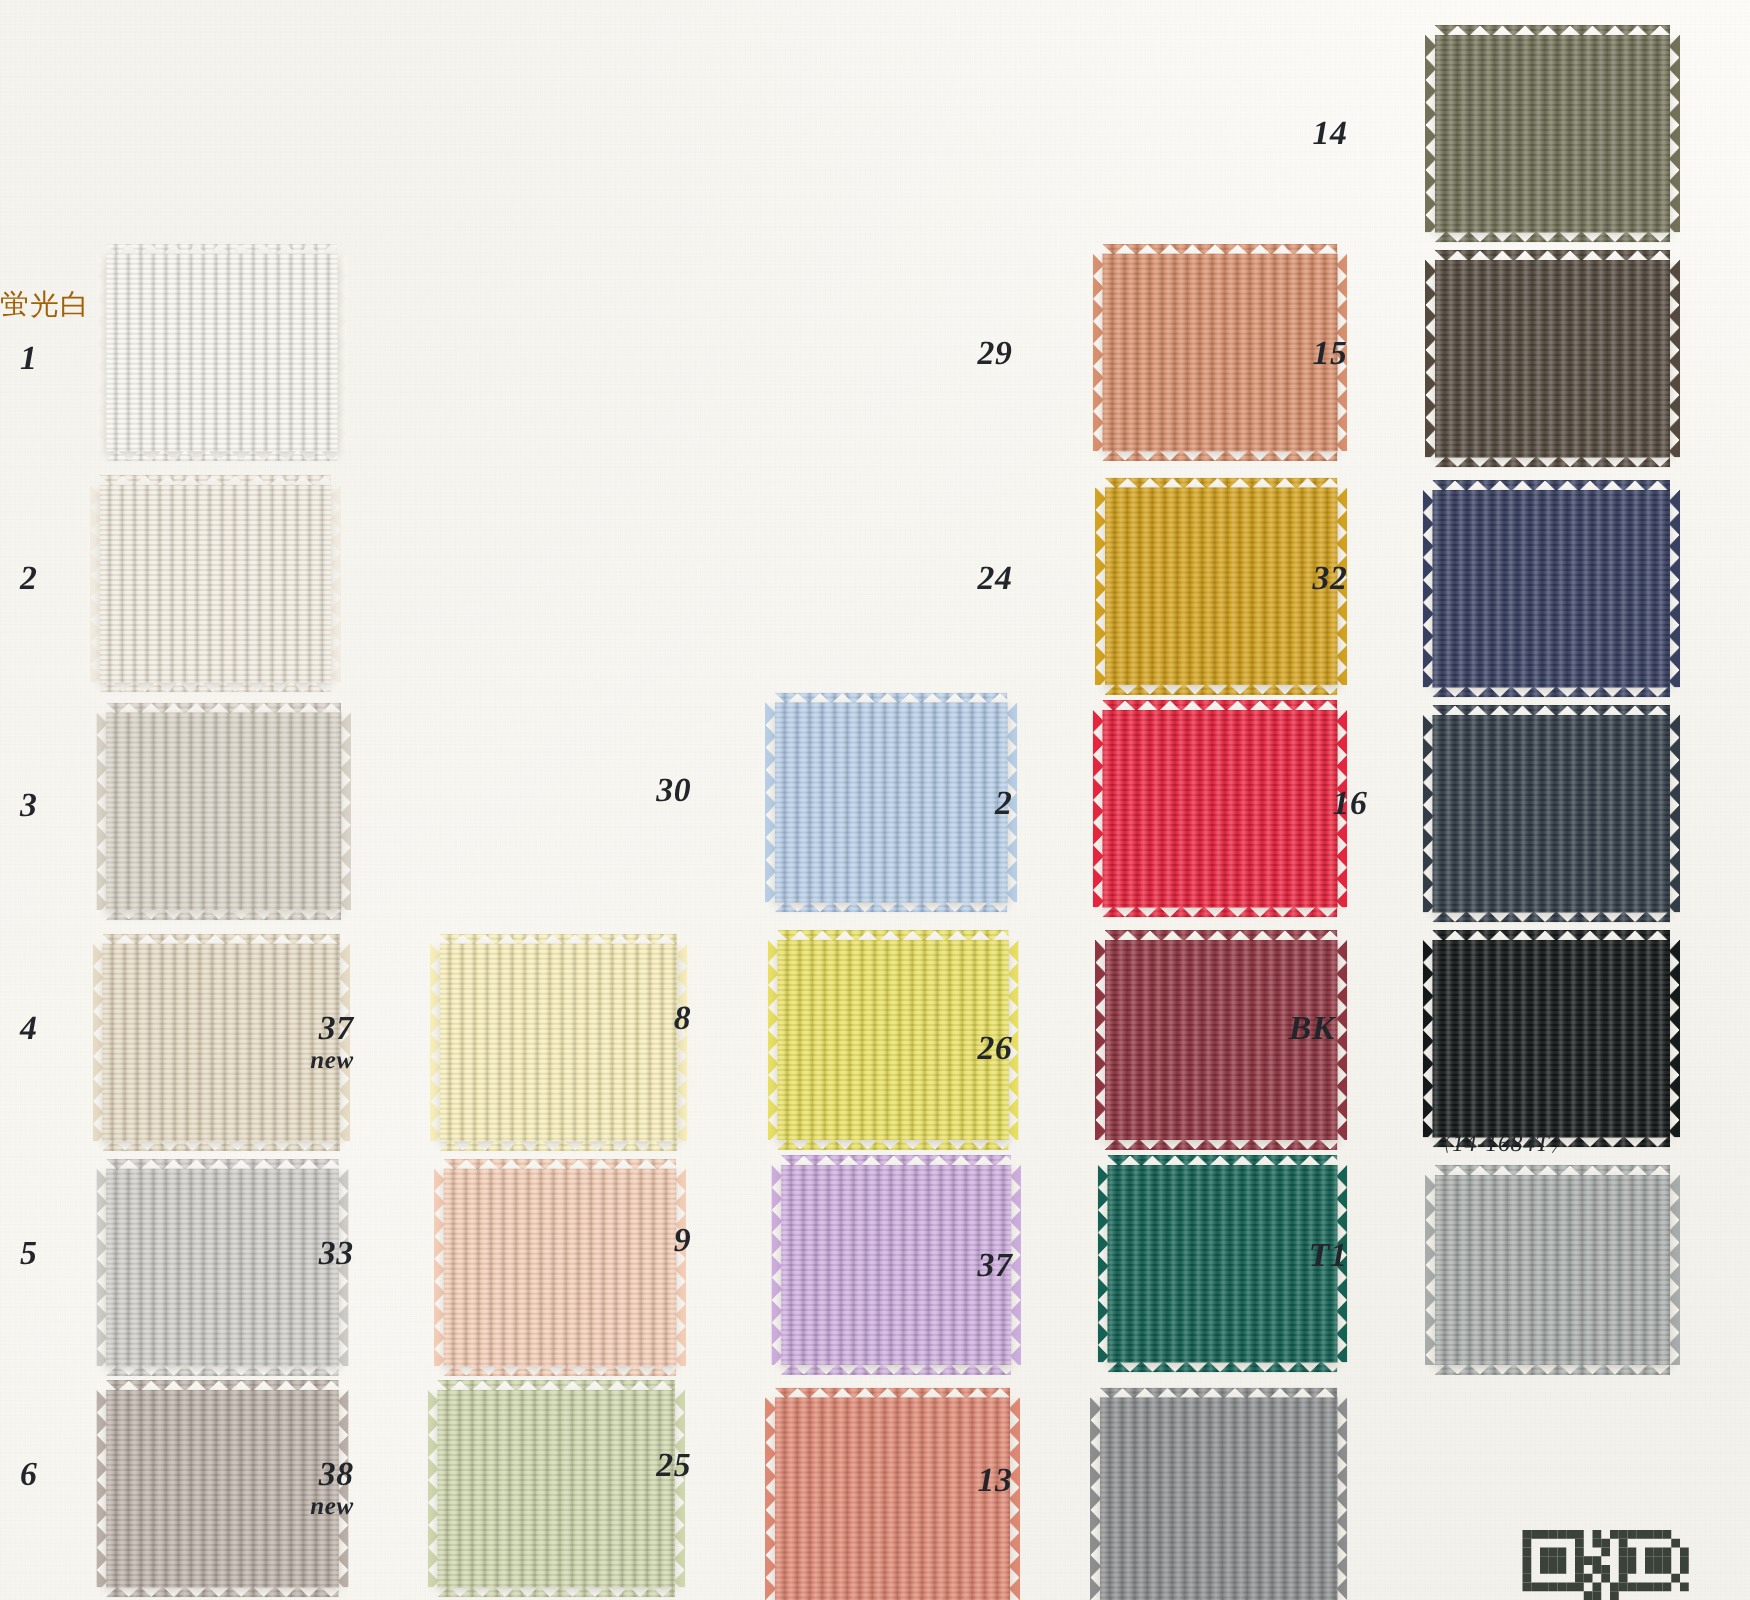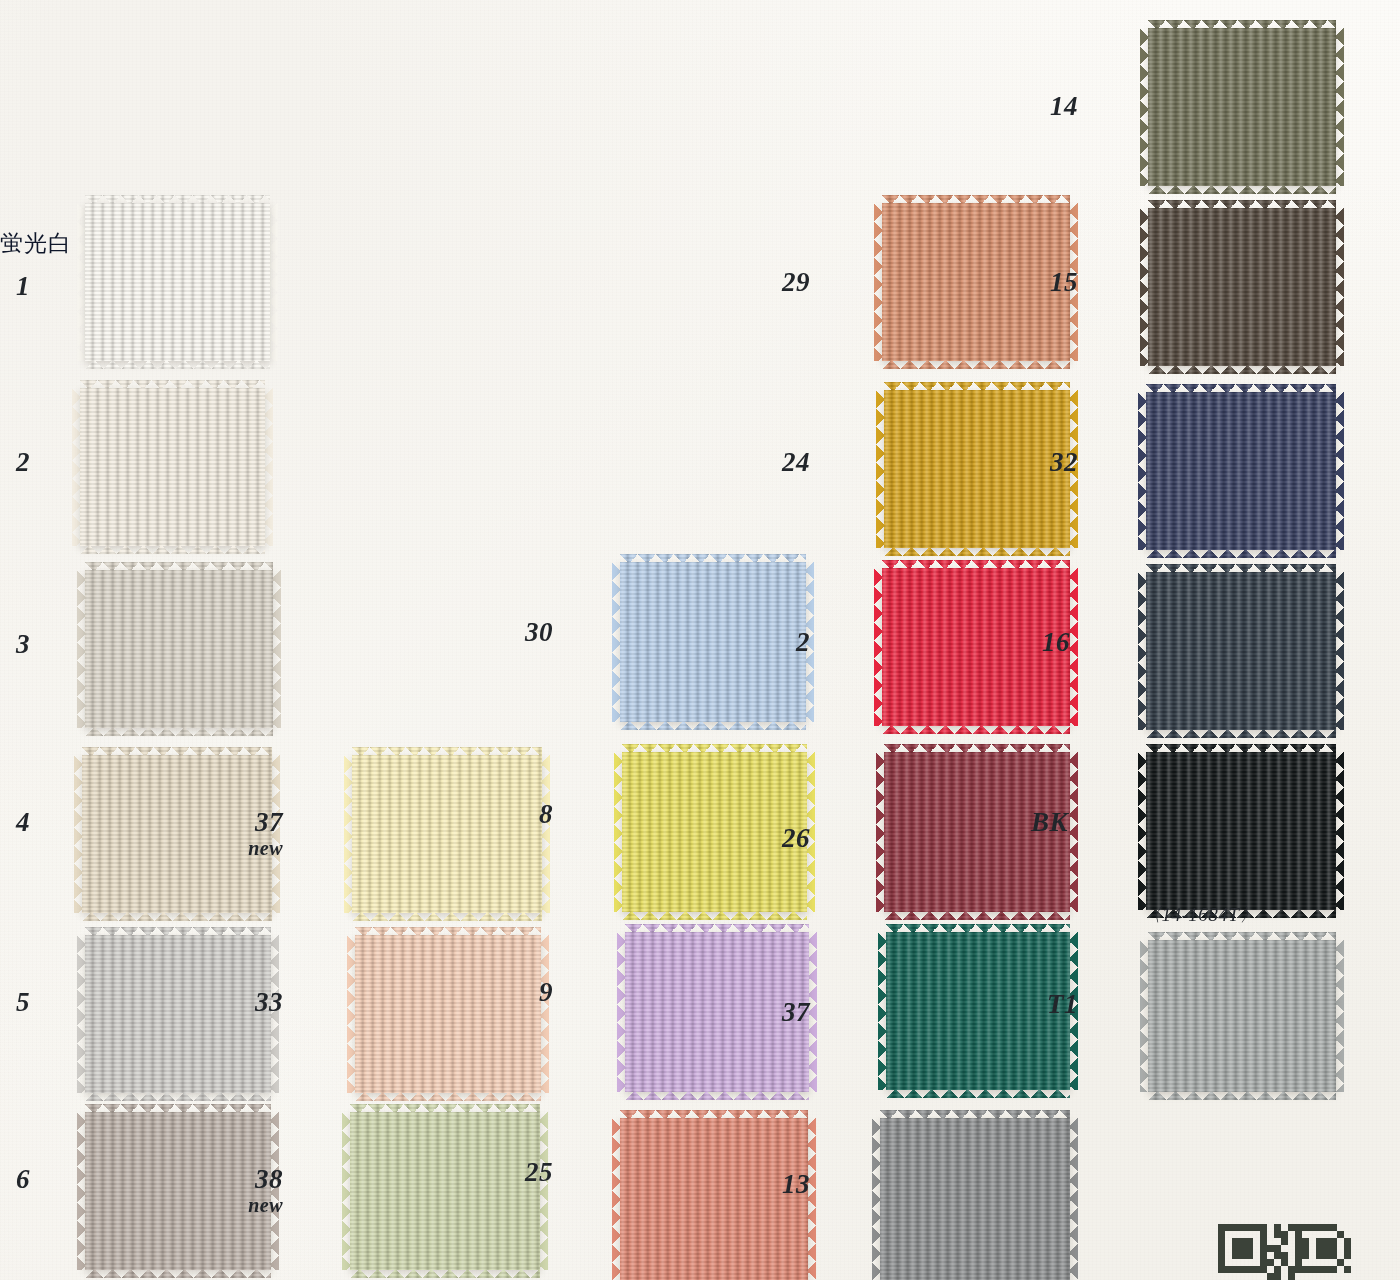"蛍光白" .cjk-label { color: #0f172a -> #a16207 }
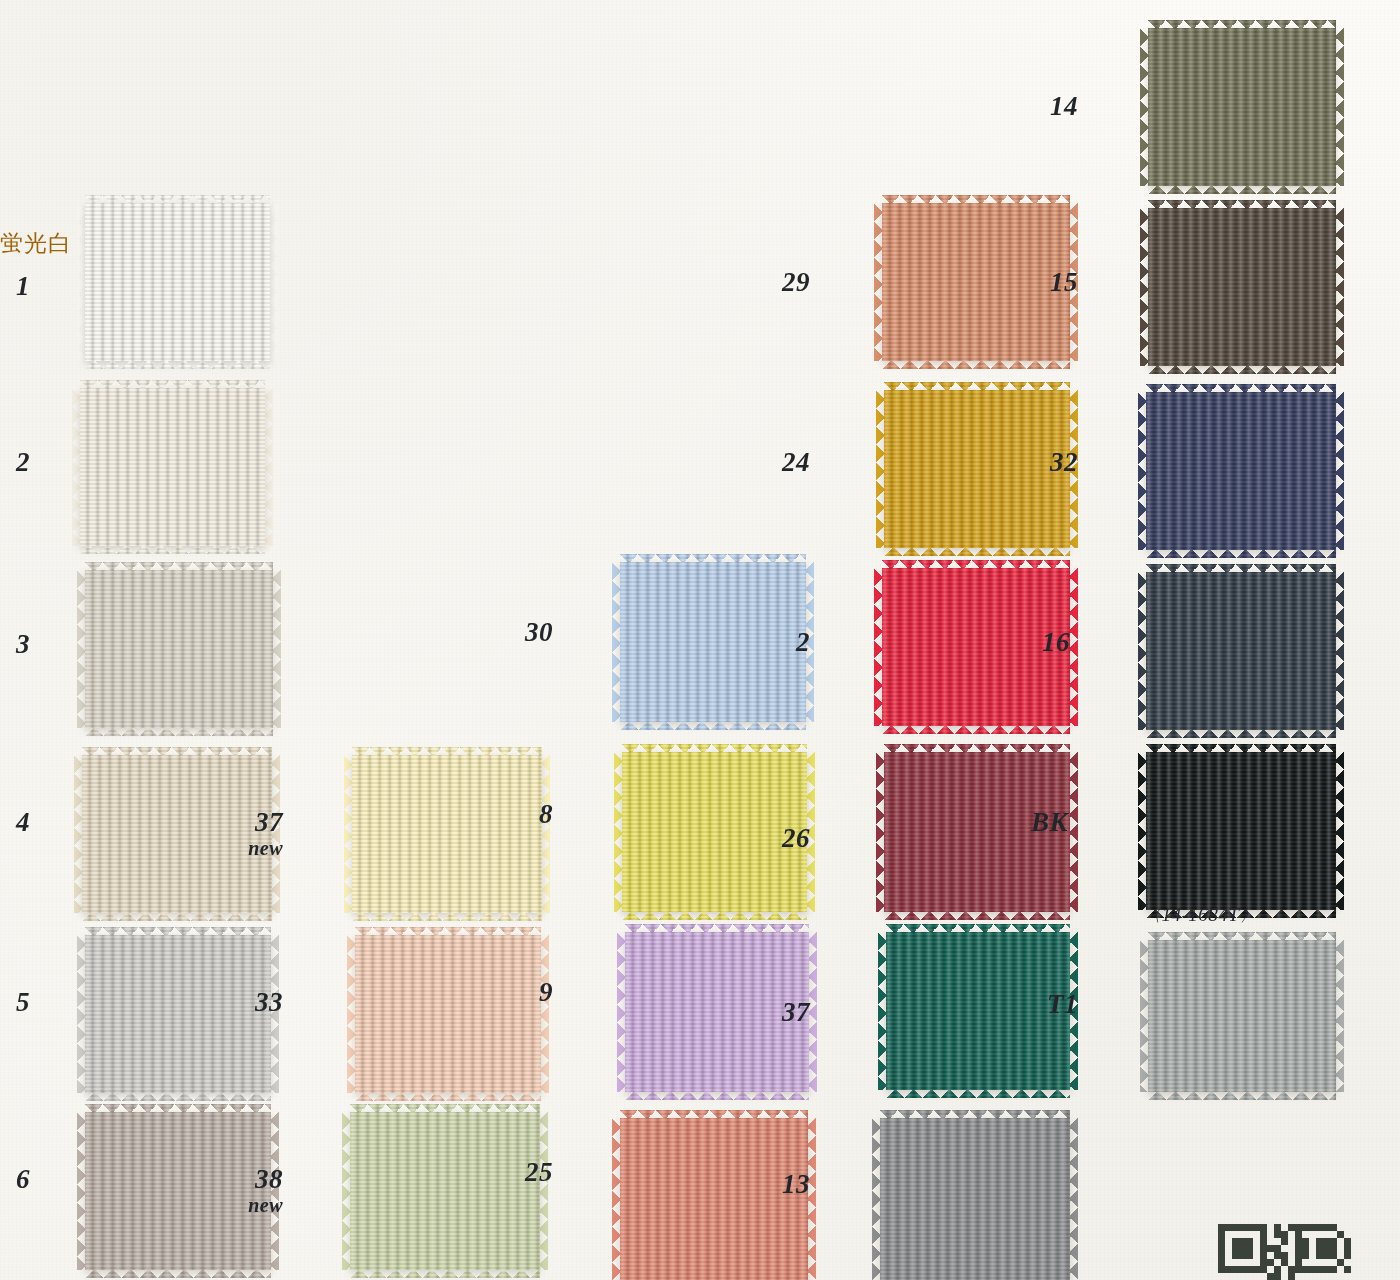"16" div.label { padding-left: none -> 24px }
